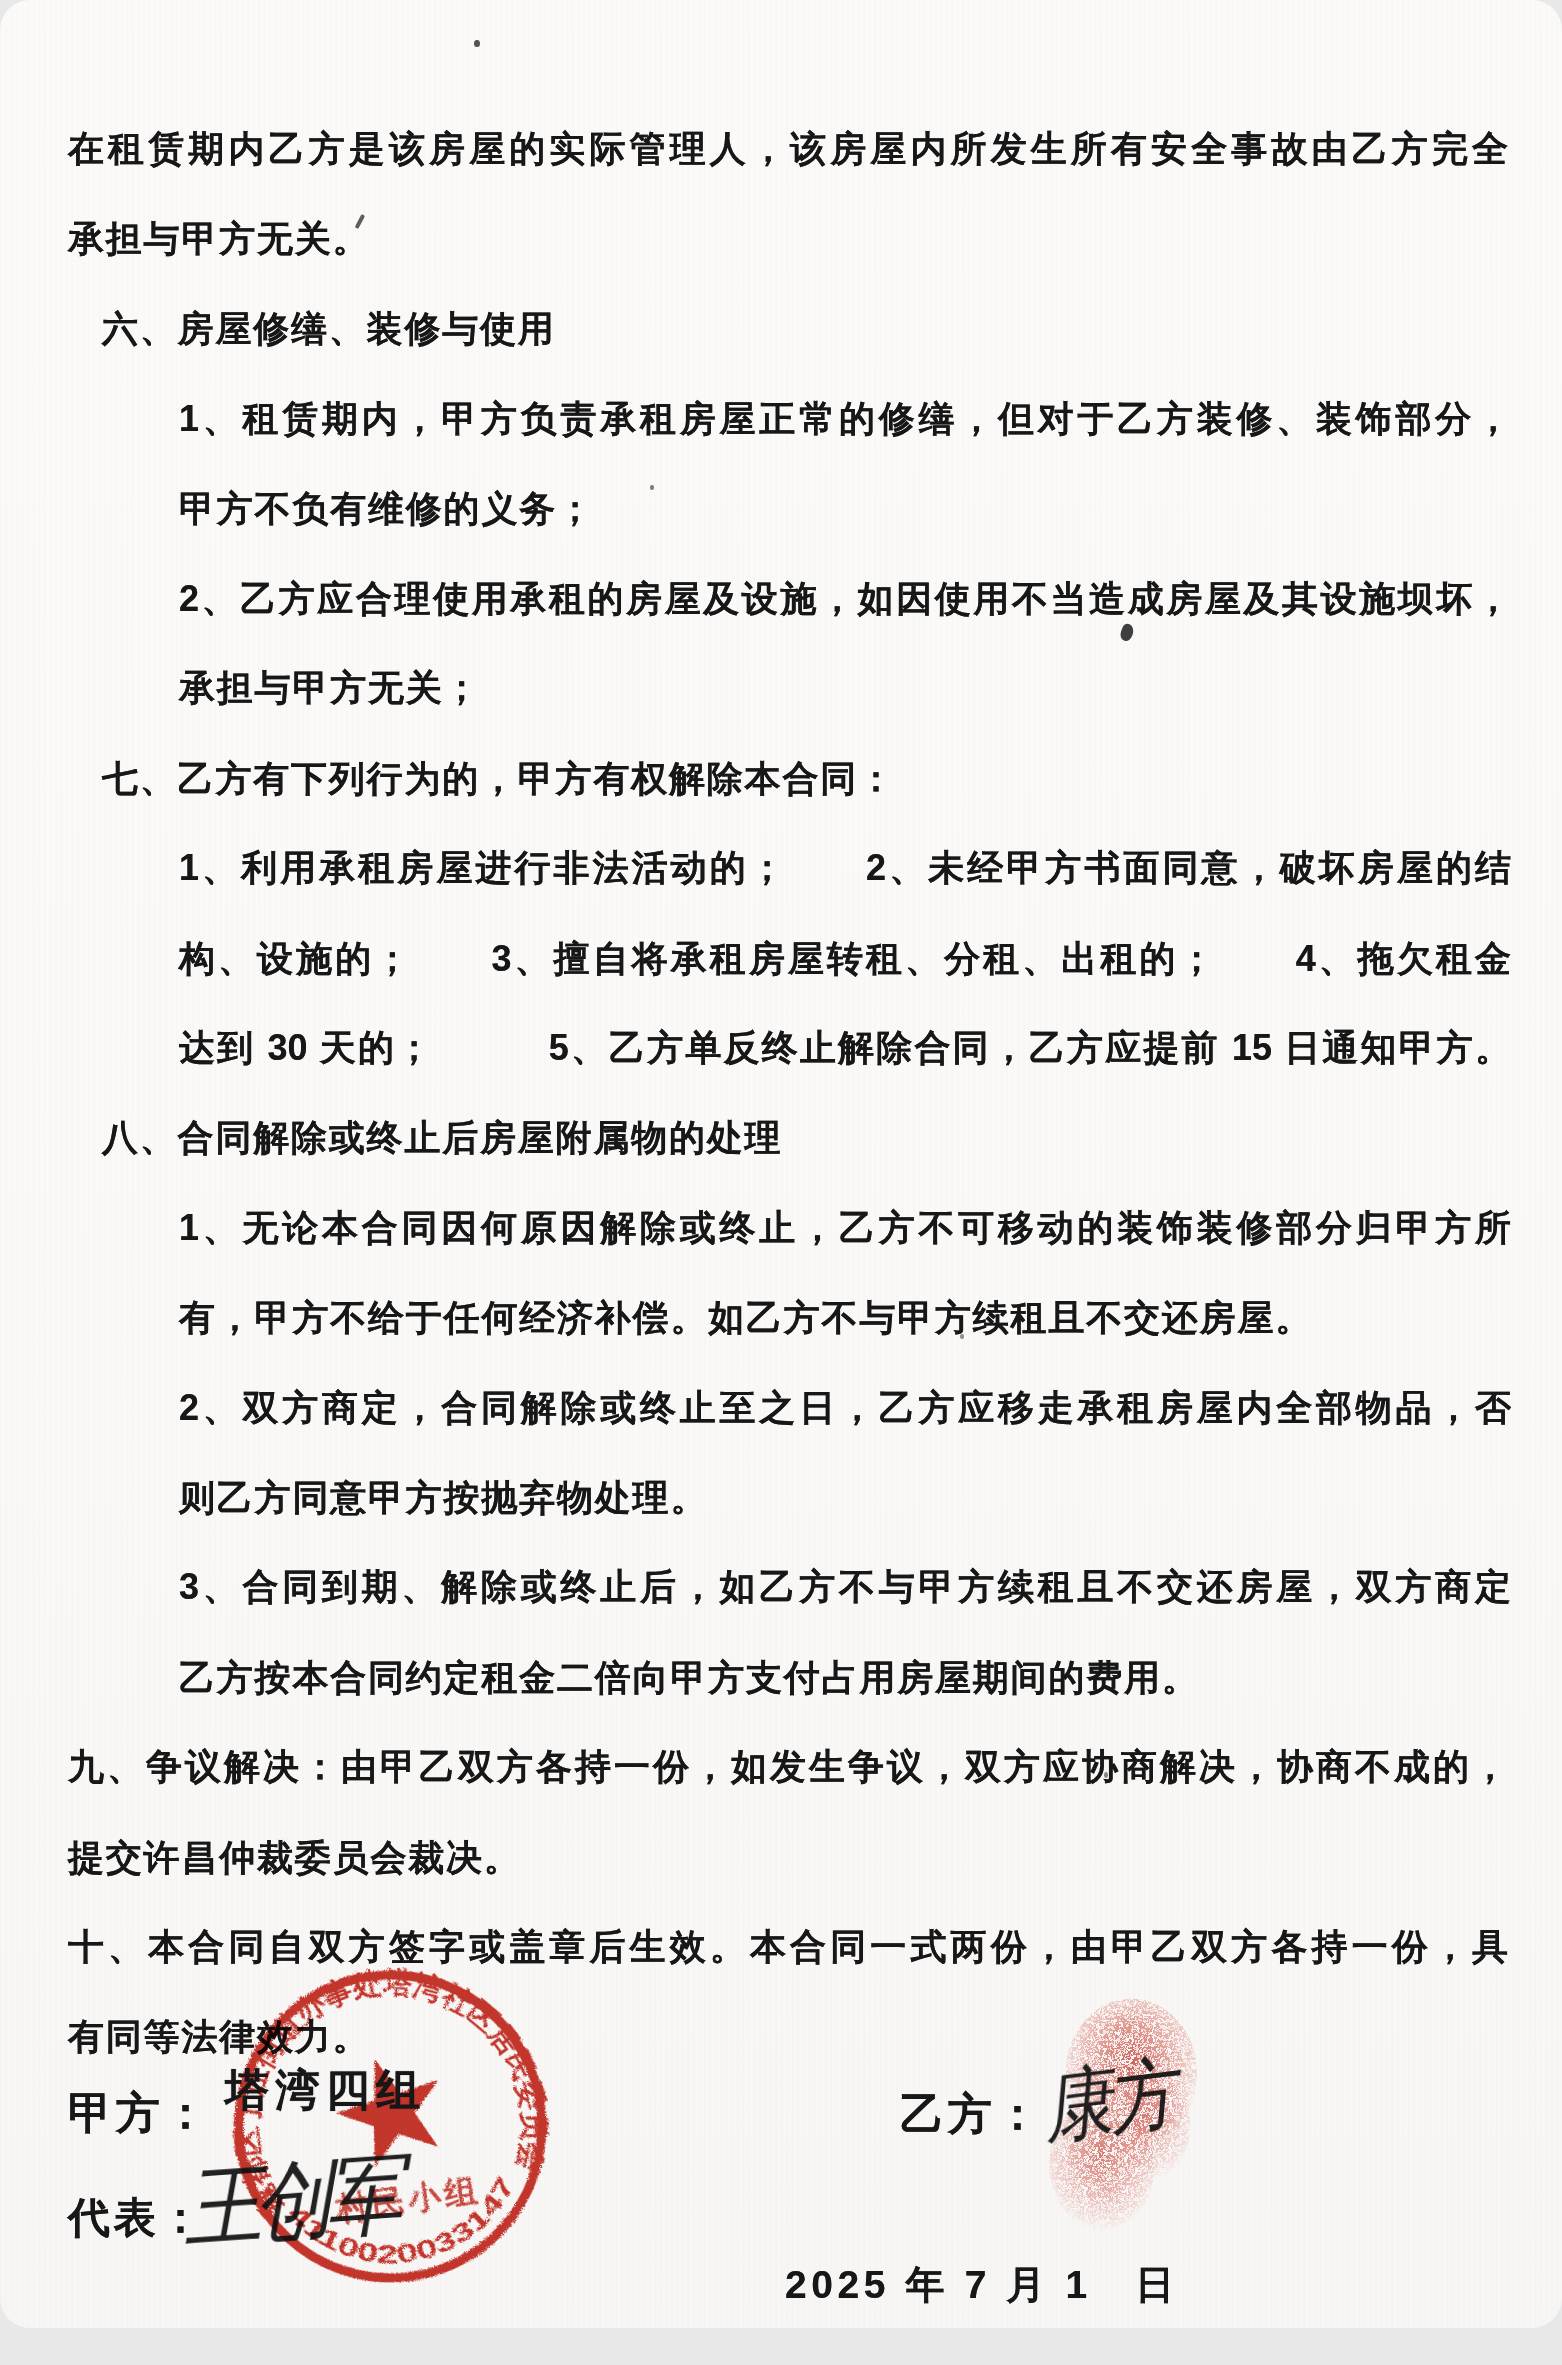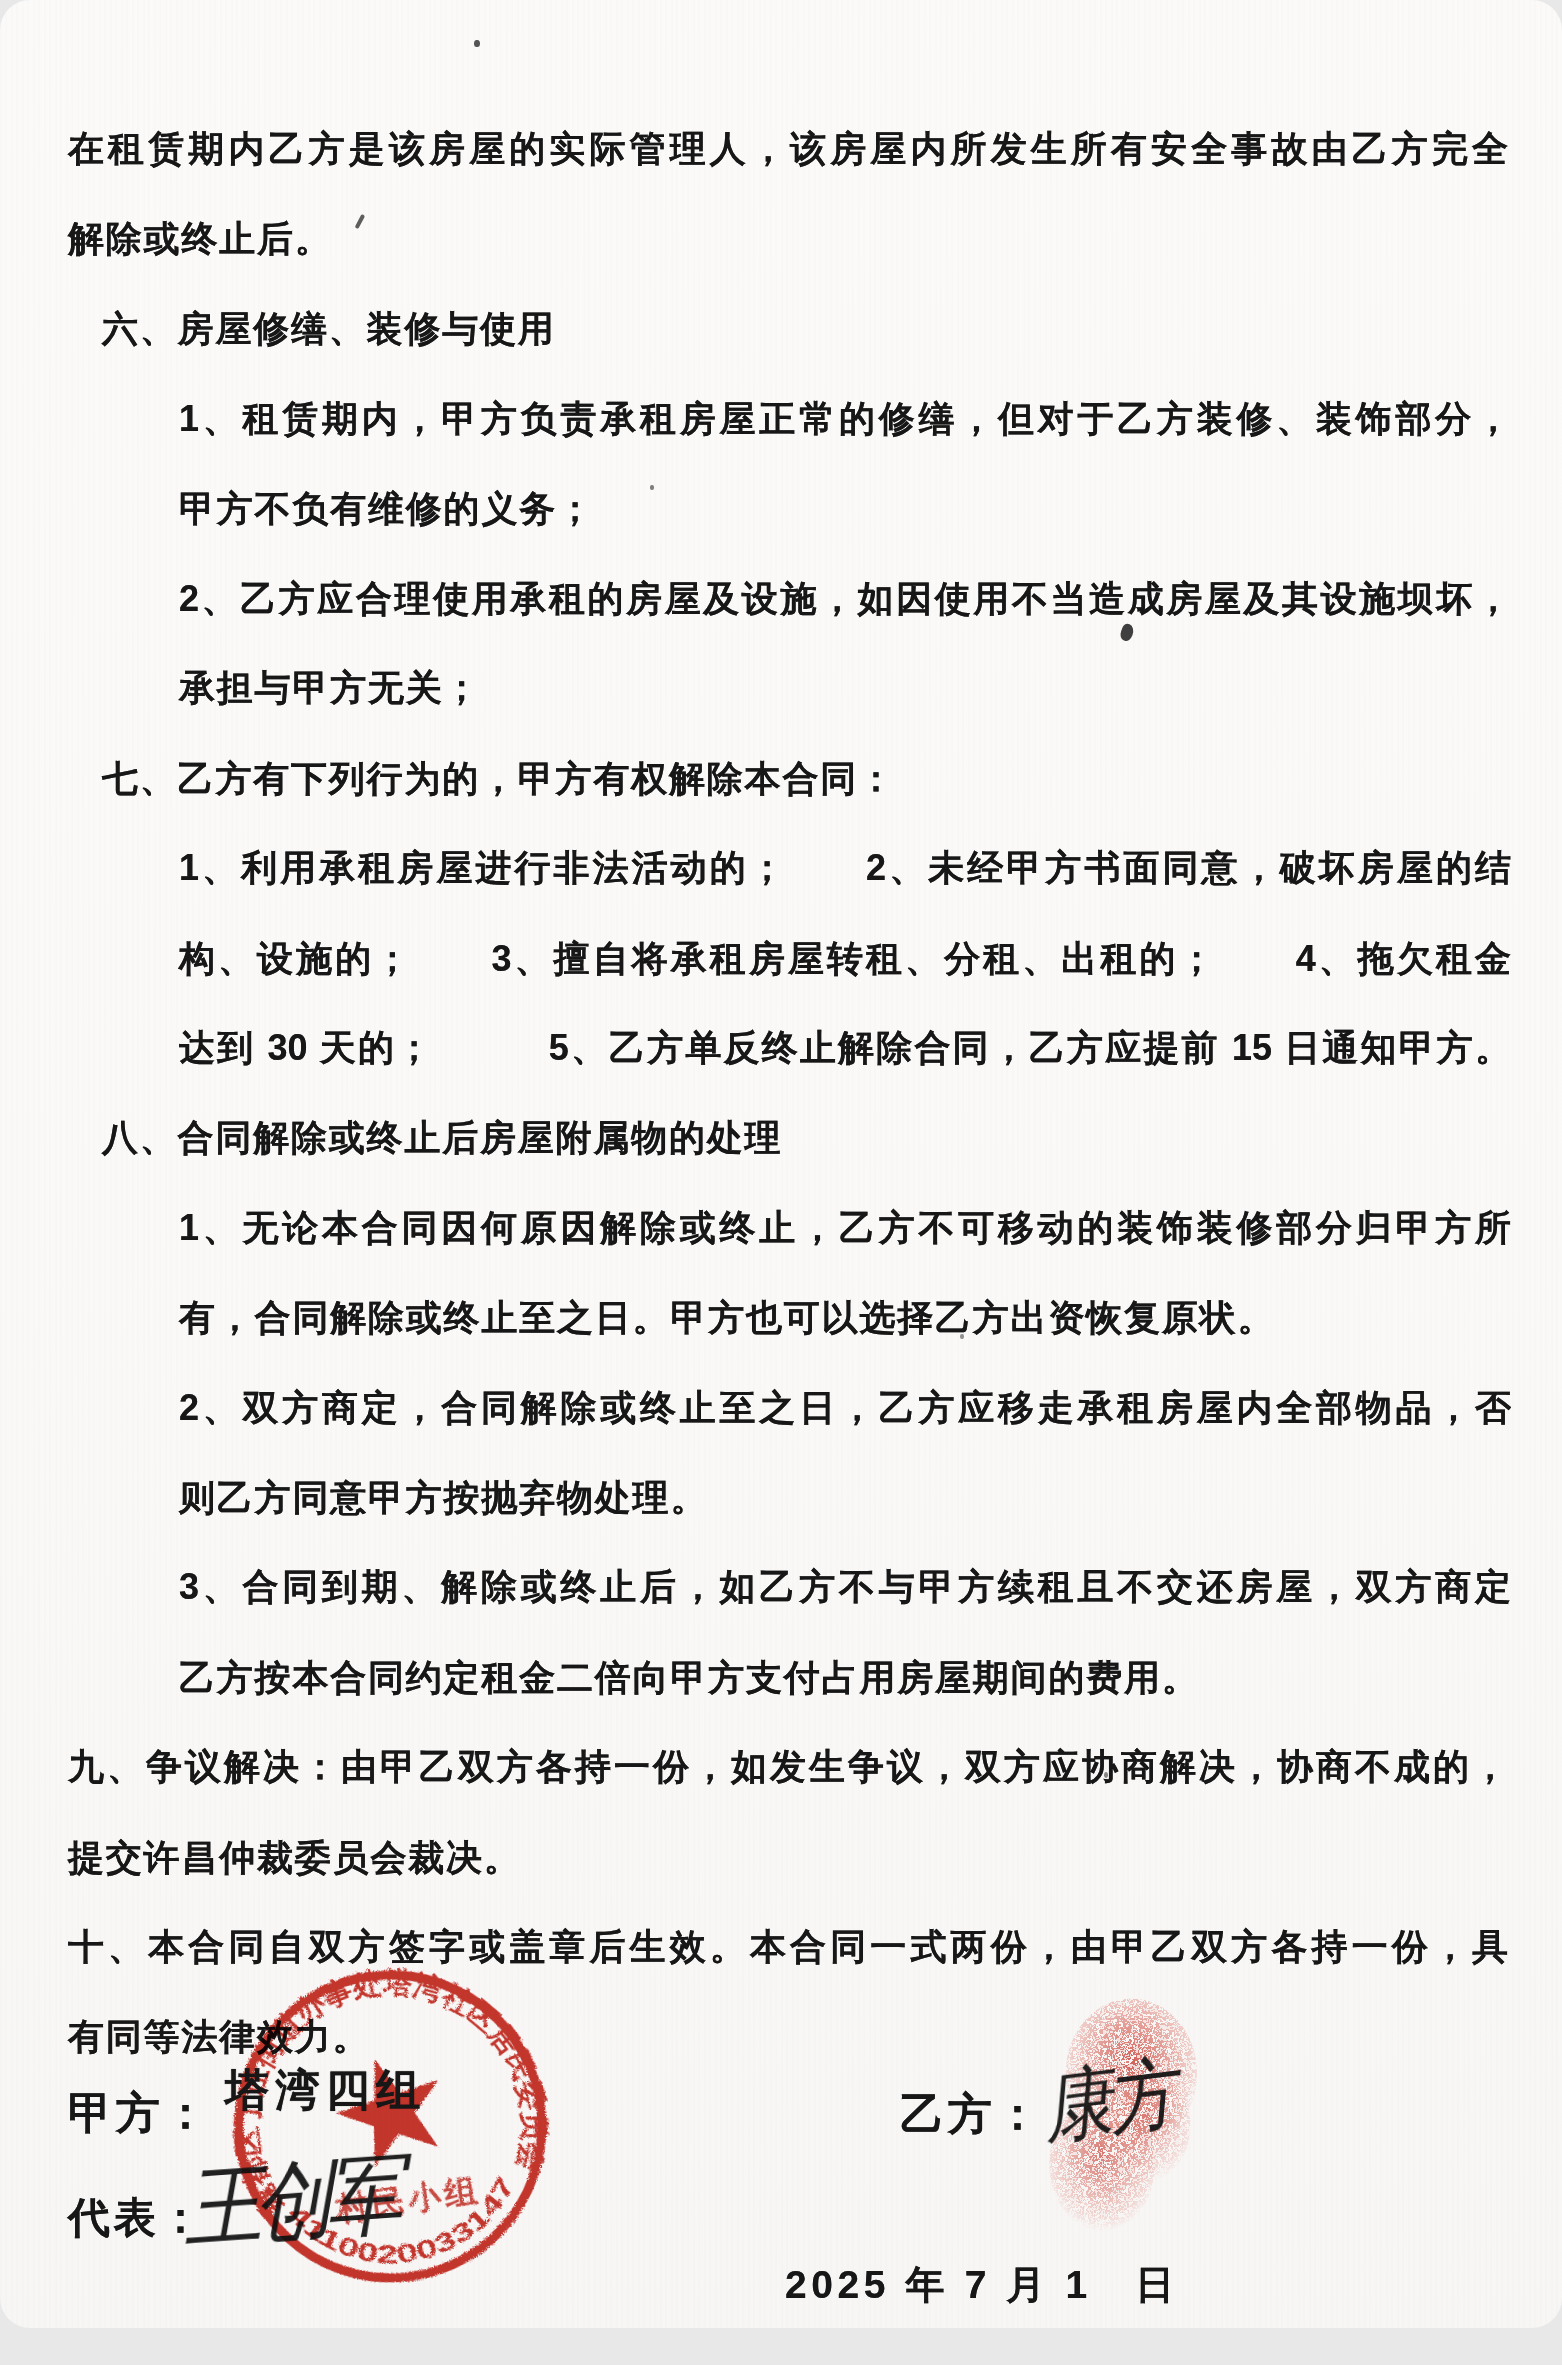"解除或终止后。" div.line { text: 解除或终止后 -> 承担与甲方无关 }
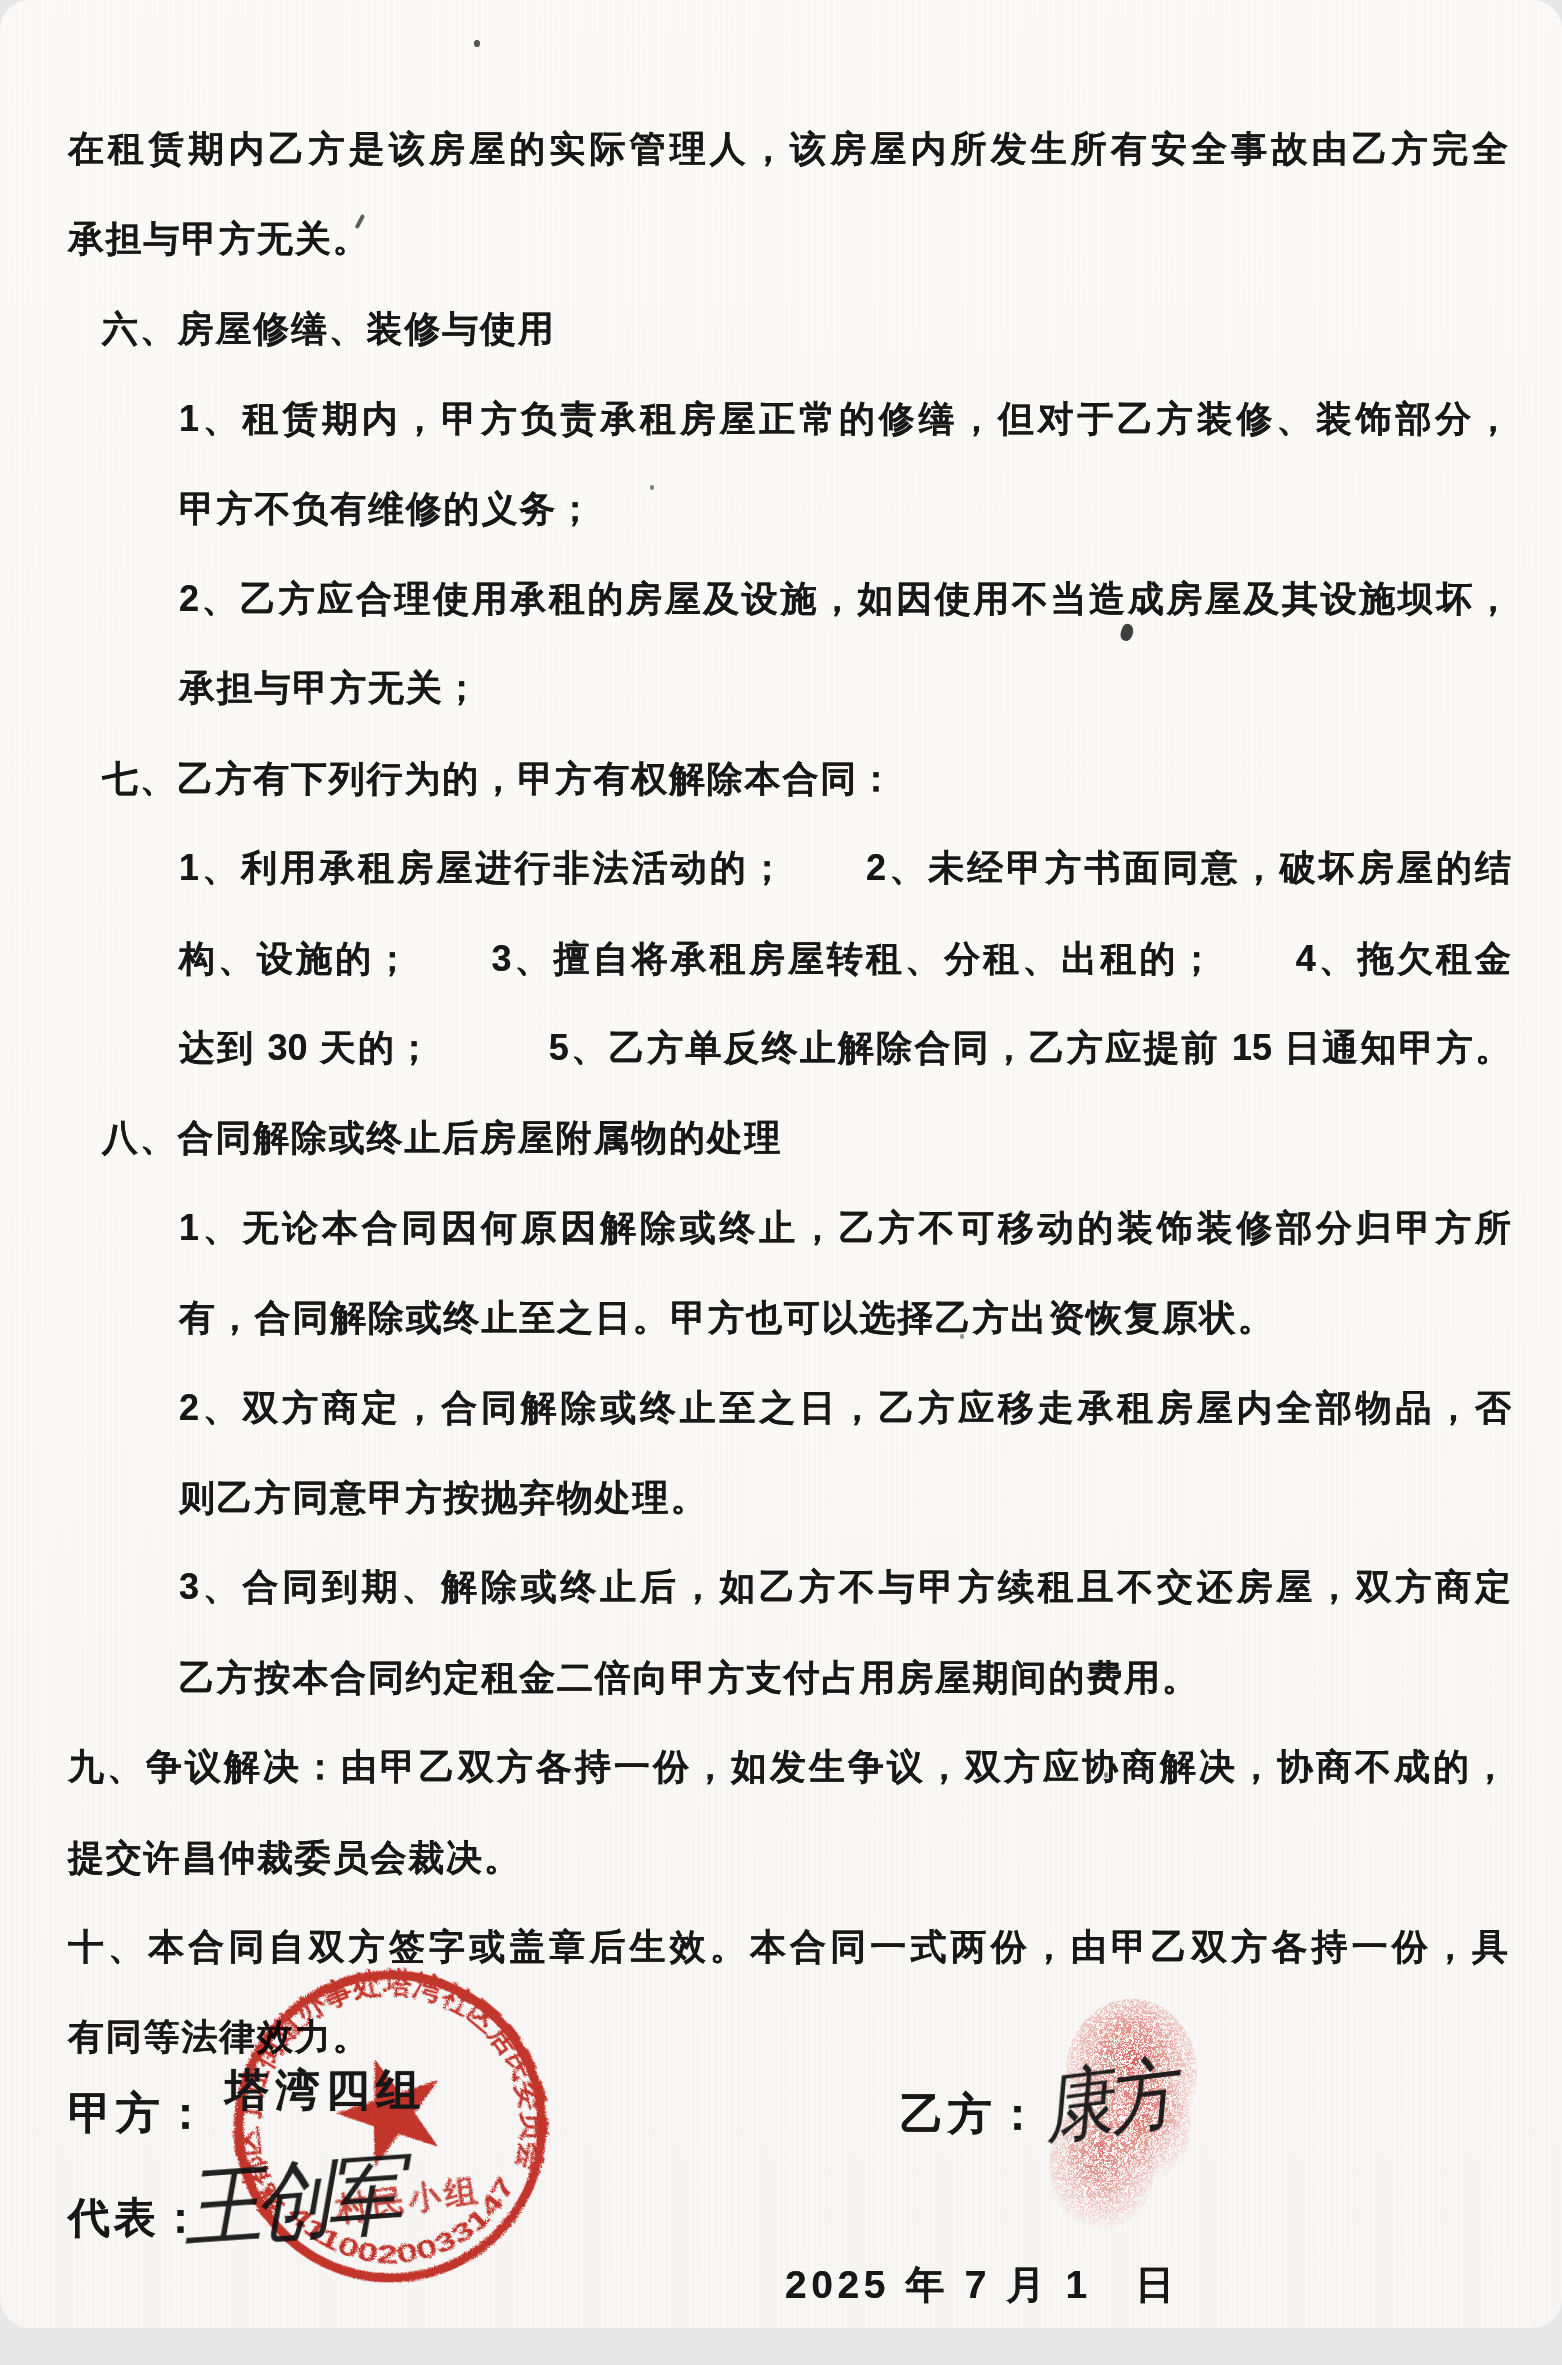"有，合同解除或终止至之日。甲方也可以选择乙方出资恢复原状。" div.line { text: 合同解除或终止至之日。甲方也可以选择乙方出资恢复原状 -> 甲方不给于任何经济补偿。如乙方不与甲方续租且不交还房屋 }
